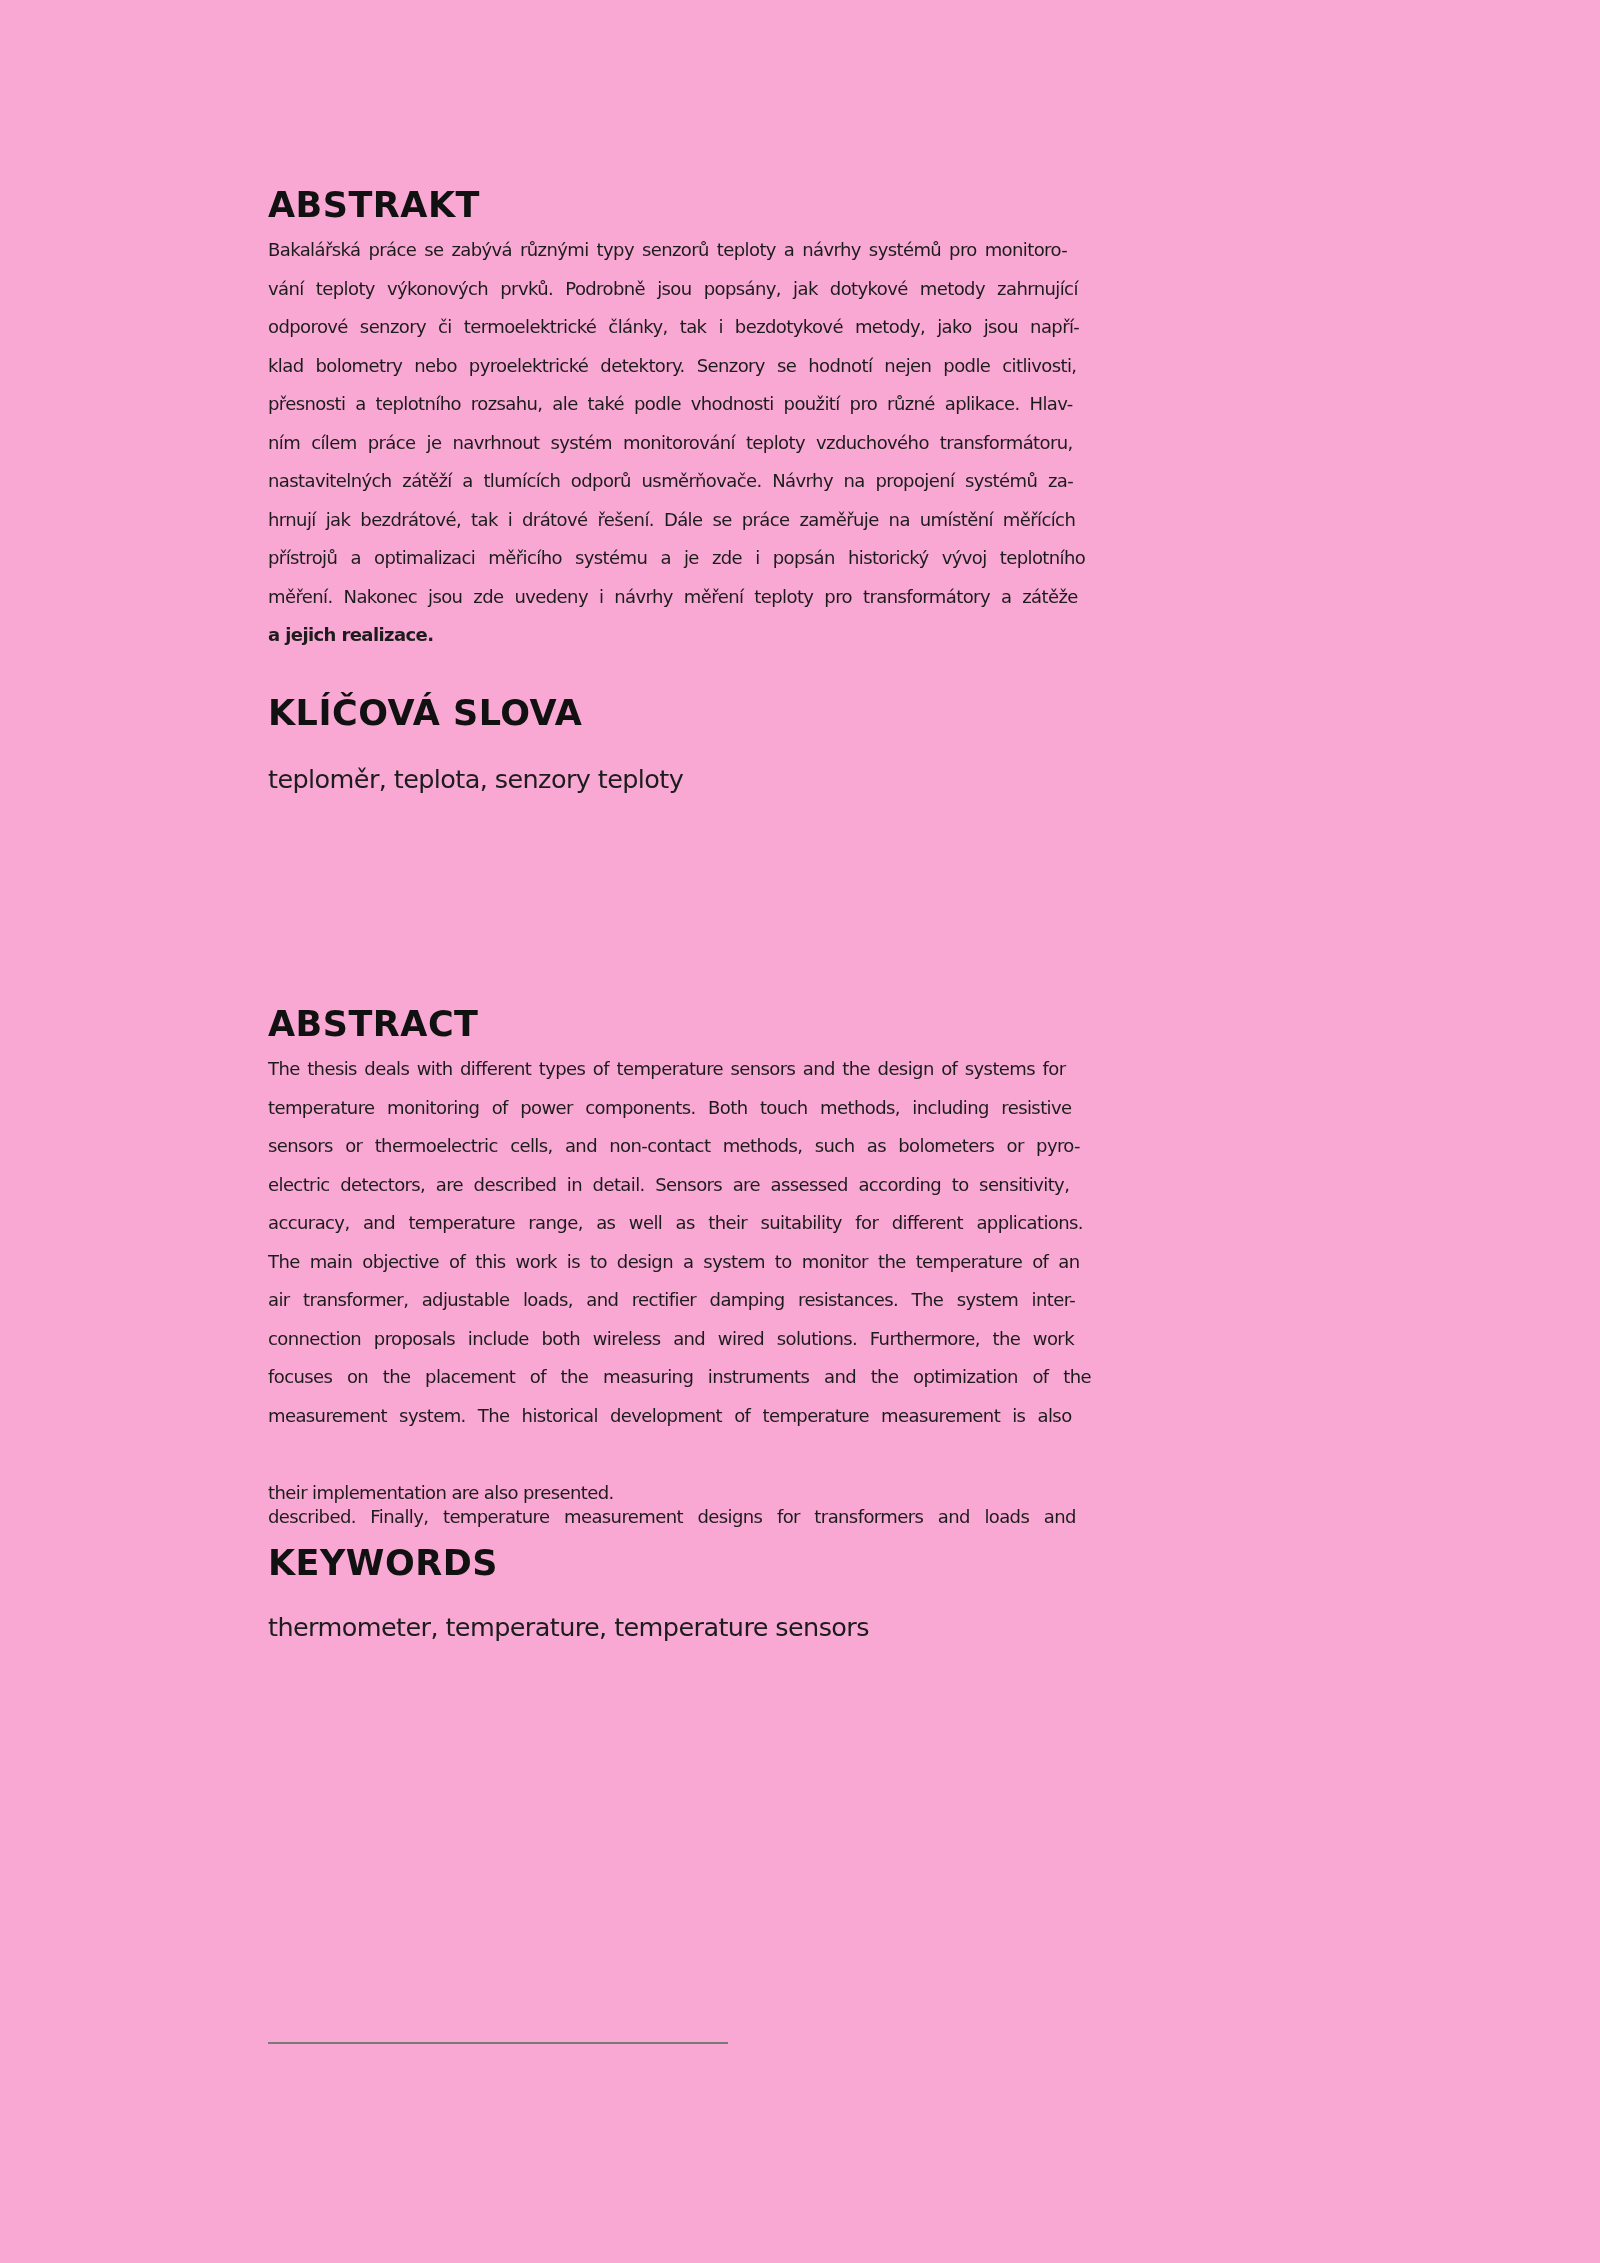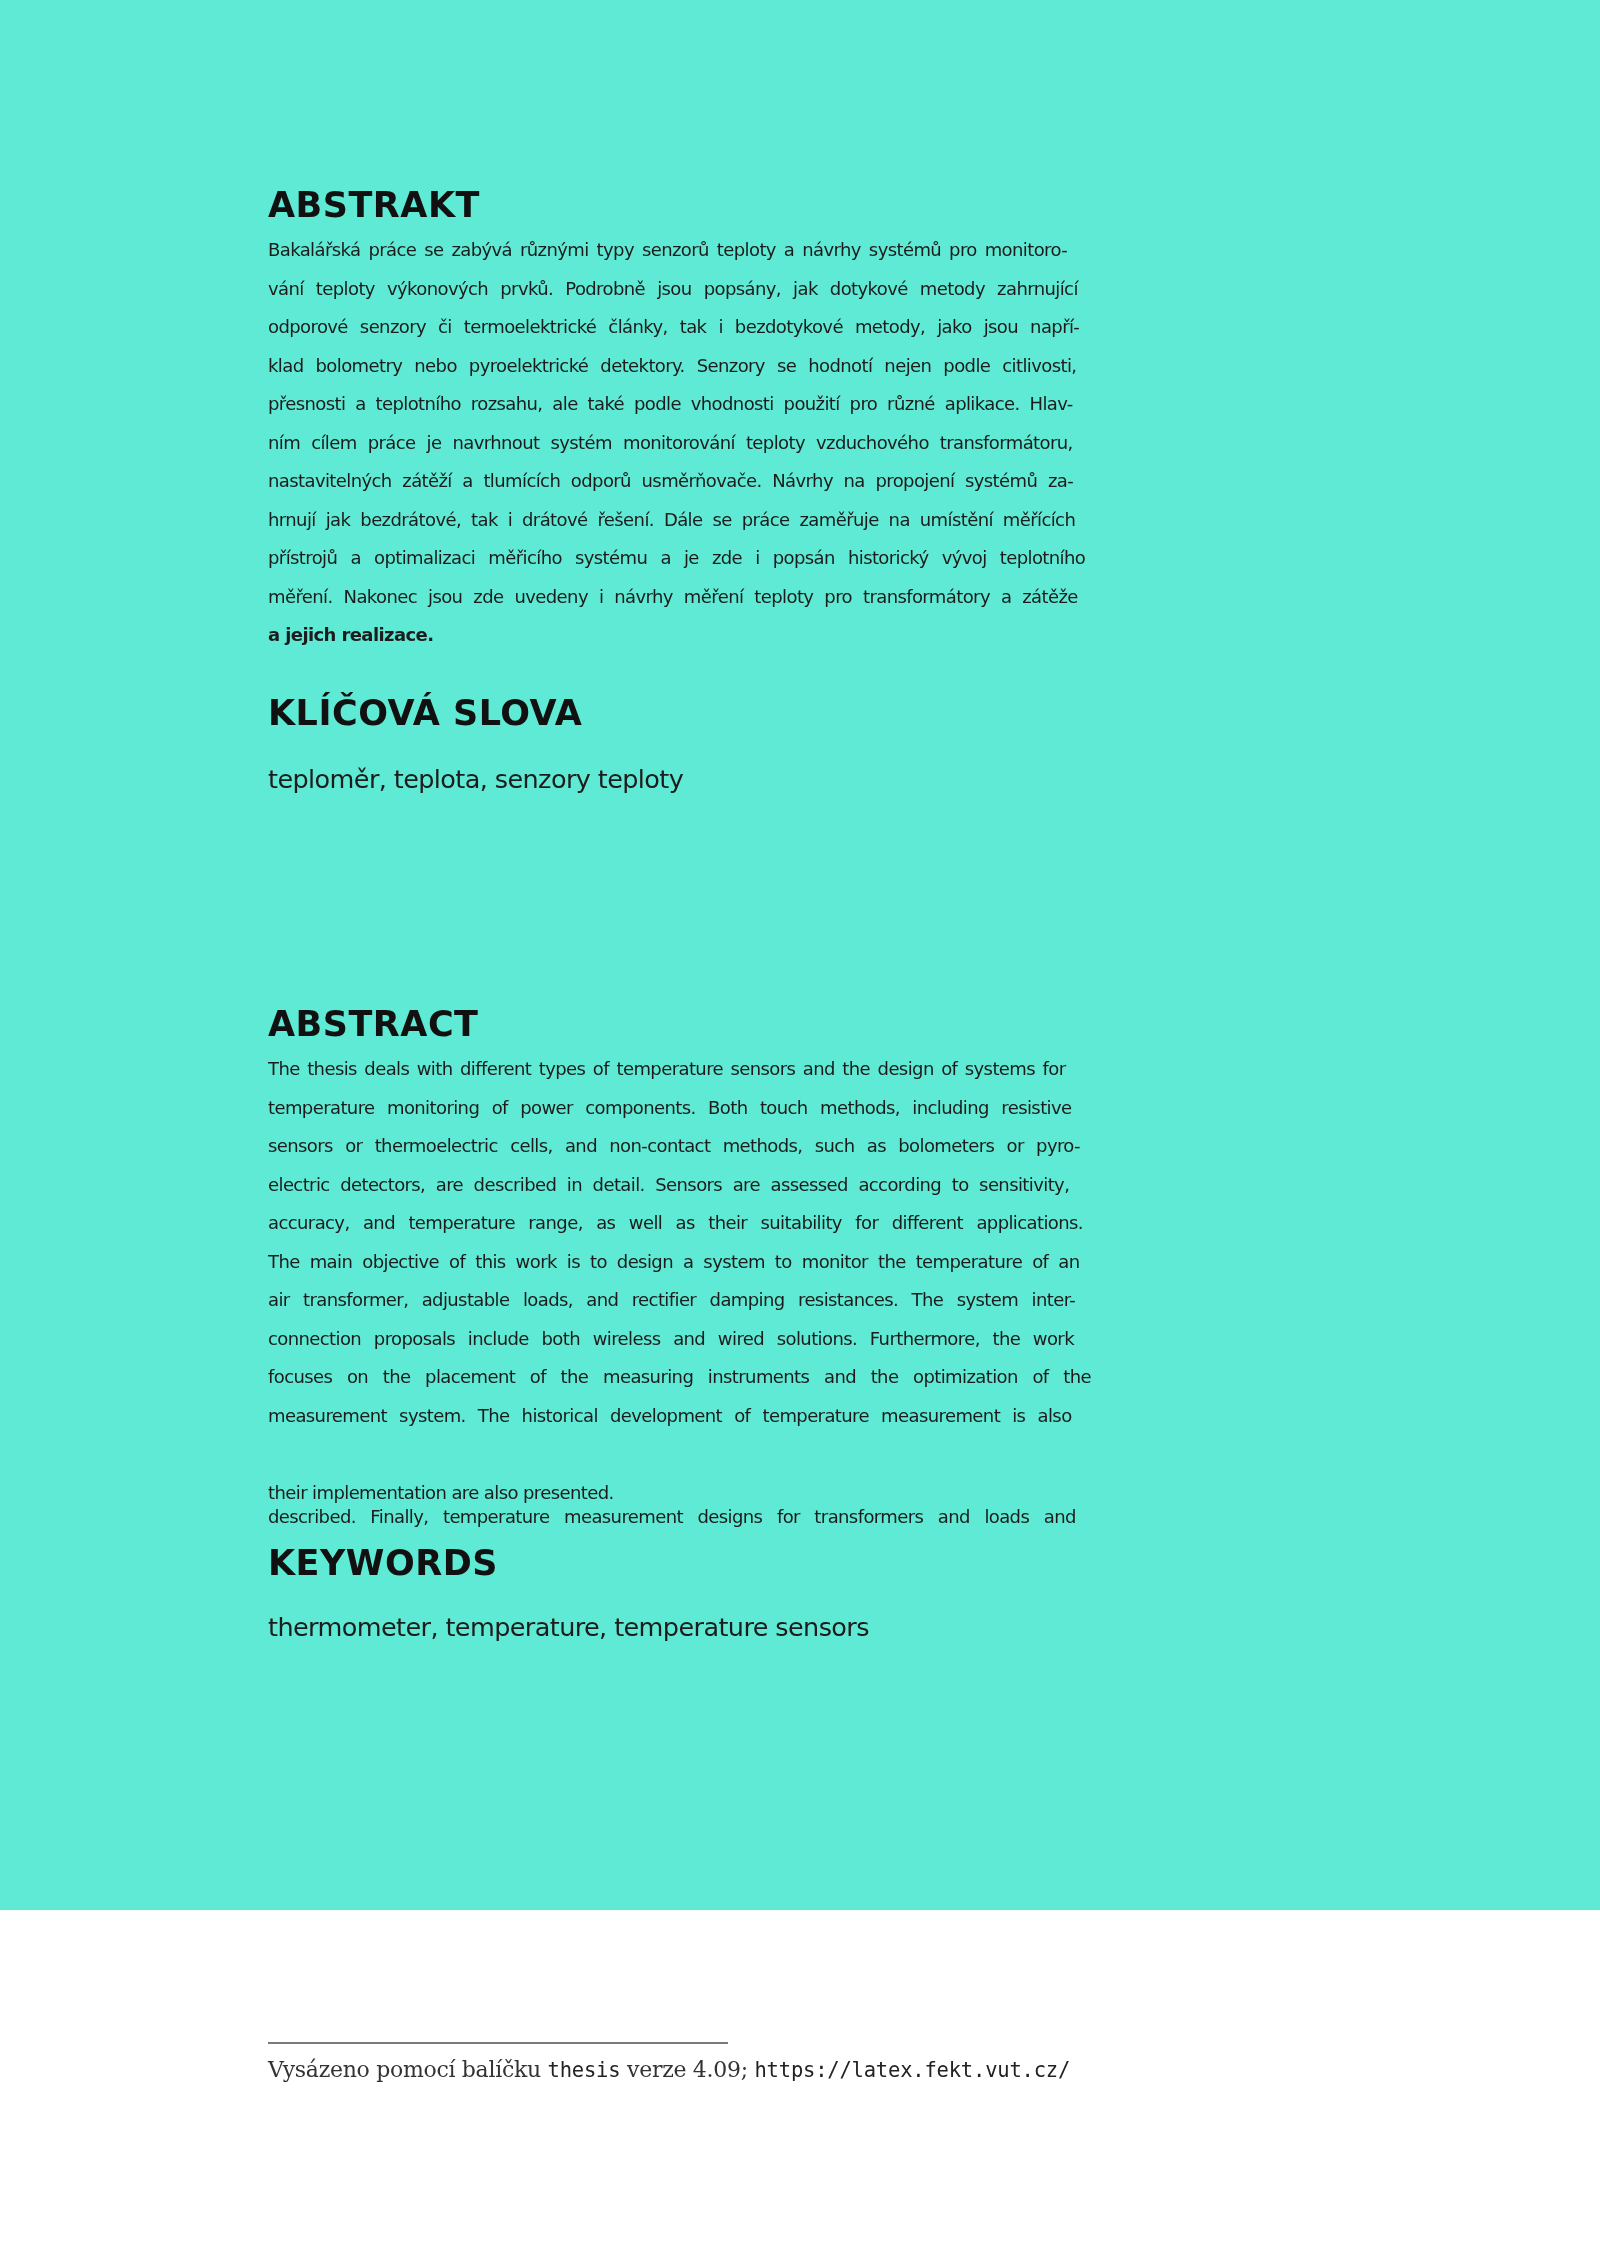"ABSTRAKT" .page { background: #5eead4 -> #f9a8d4; height: 1910px -> 2263px }
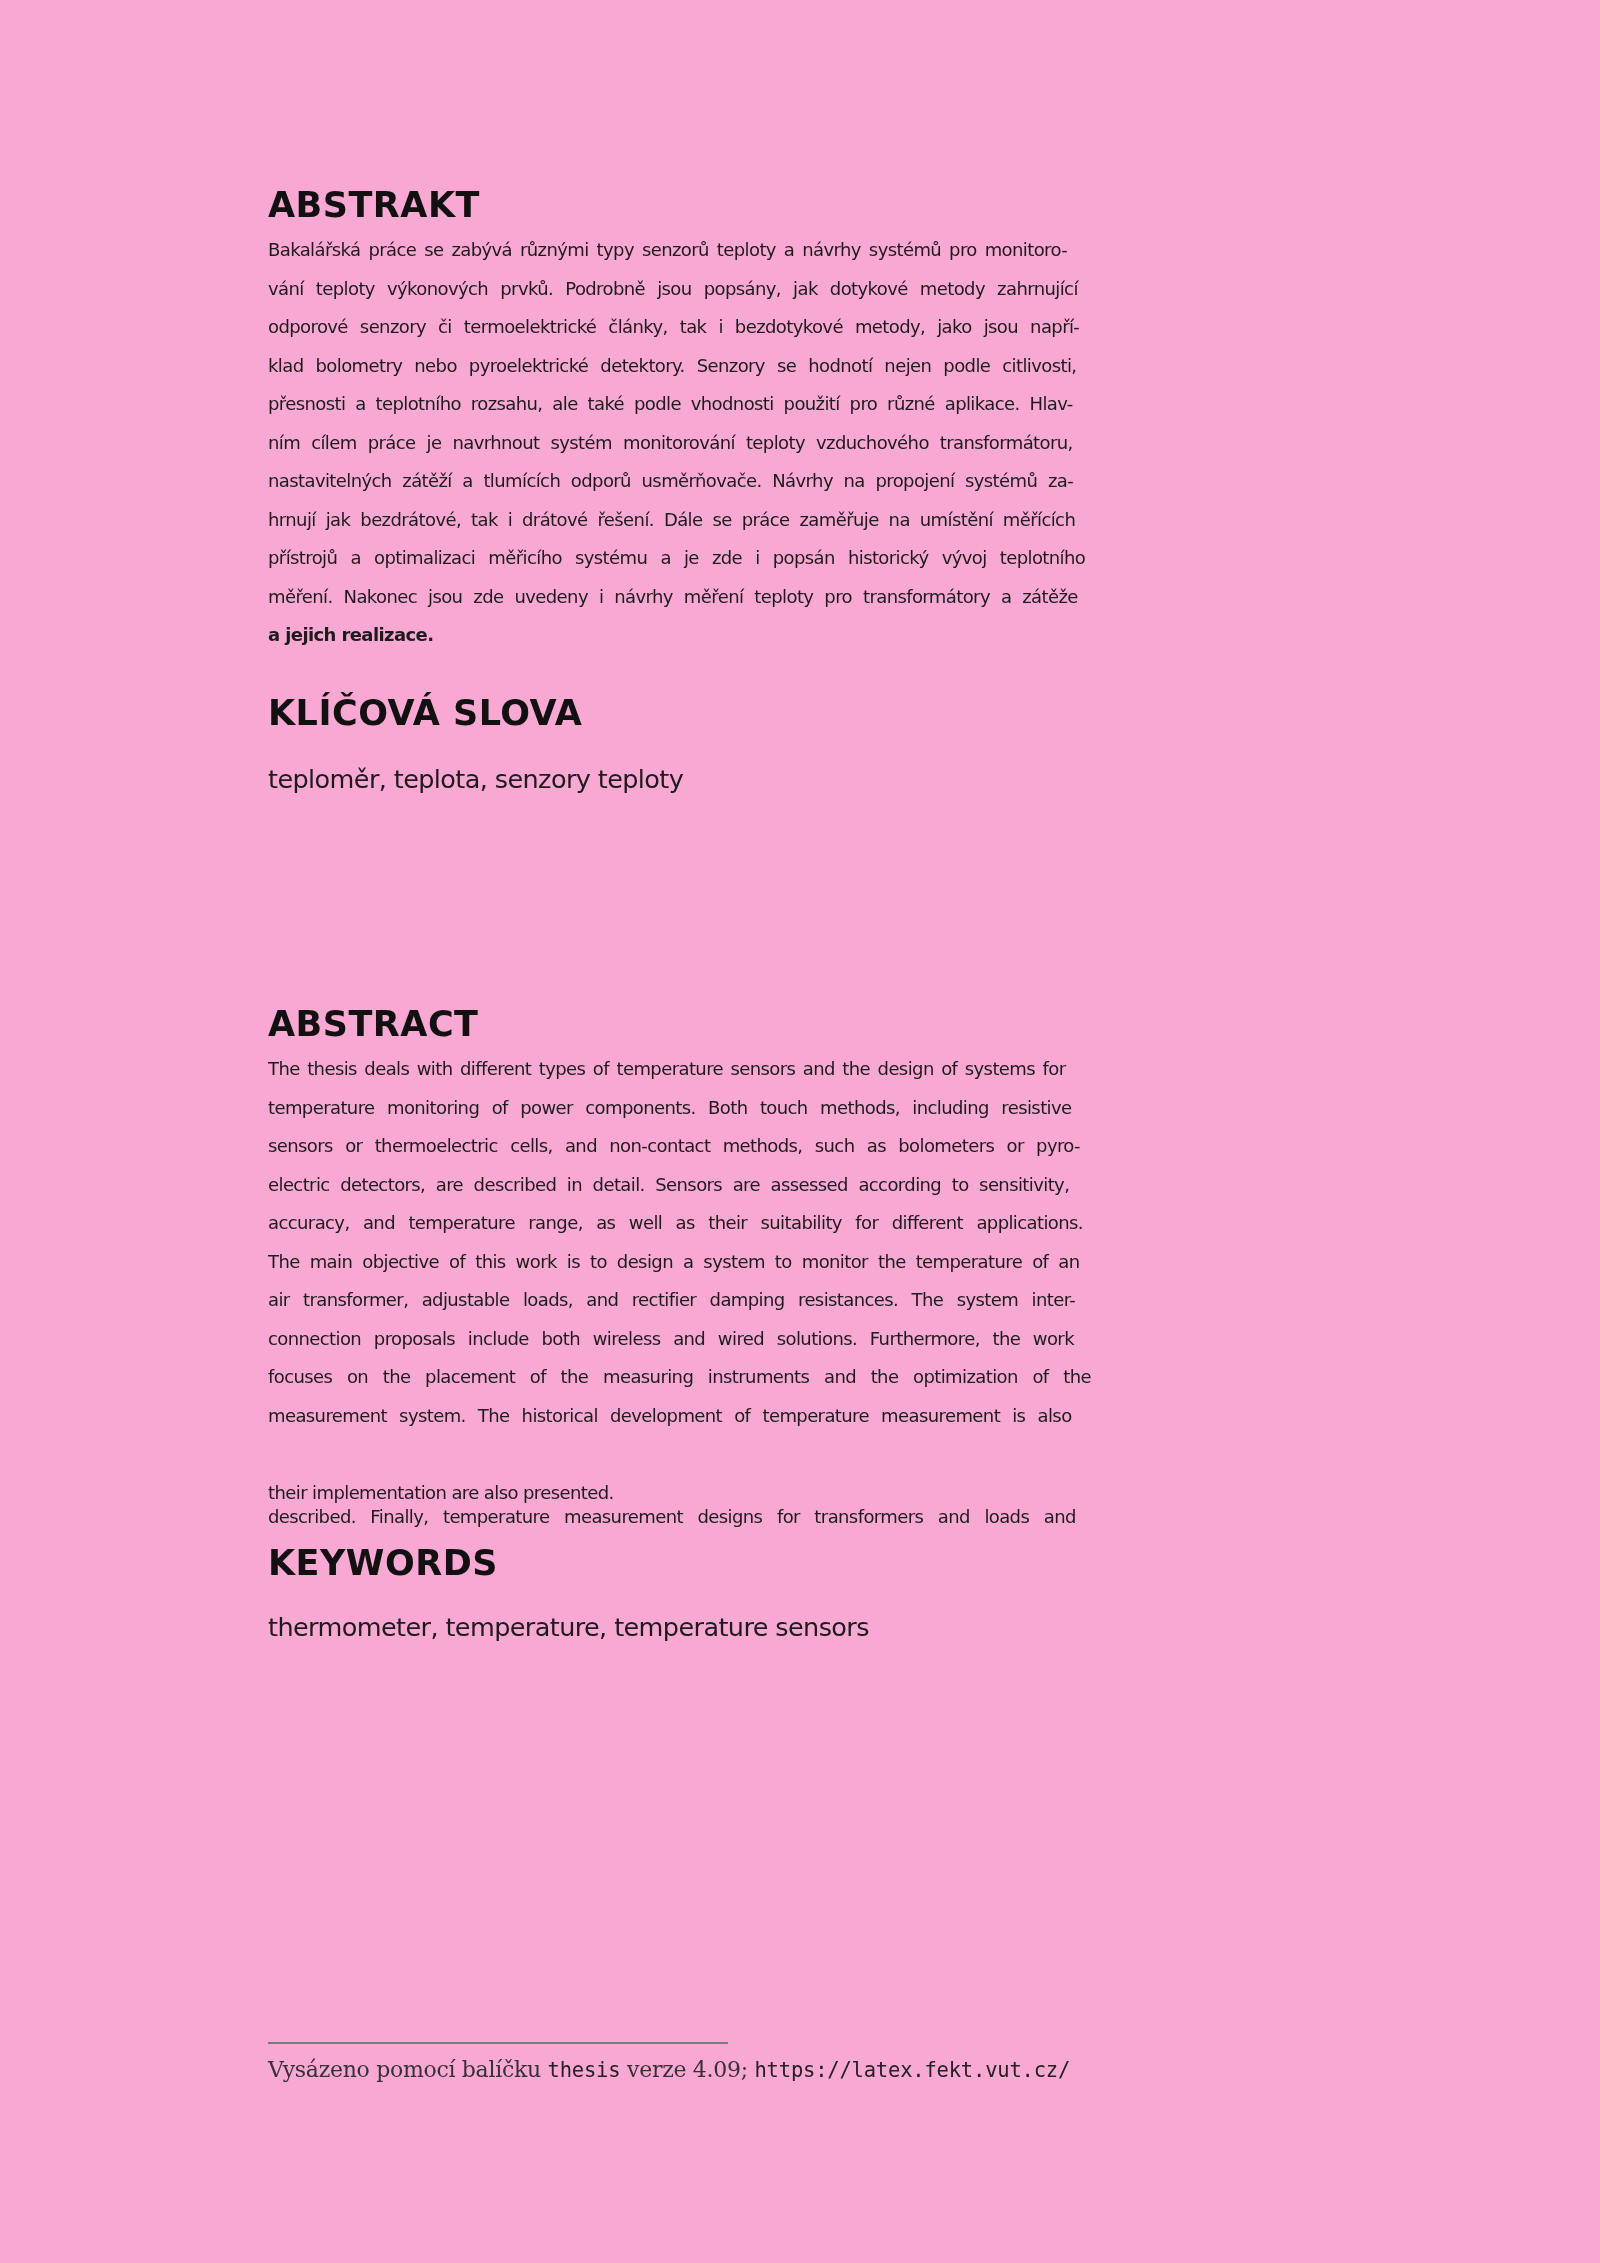"Vysázeno pomocí balíčku thesis verze" div.footnote { html: <div> <span>Vysázeno pomocí balíčku </span><span>thesis</span><span> verze 4.09; </span><span>https://latex.fekt.vut.cz/</span> </div> -> none }
